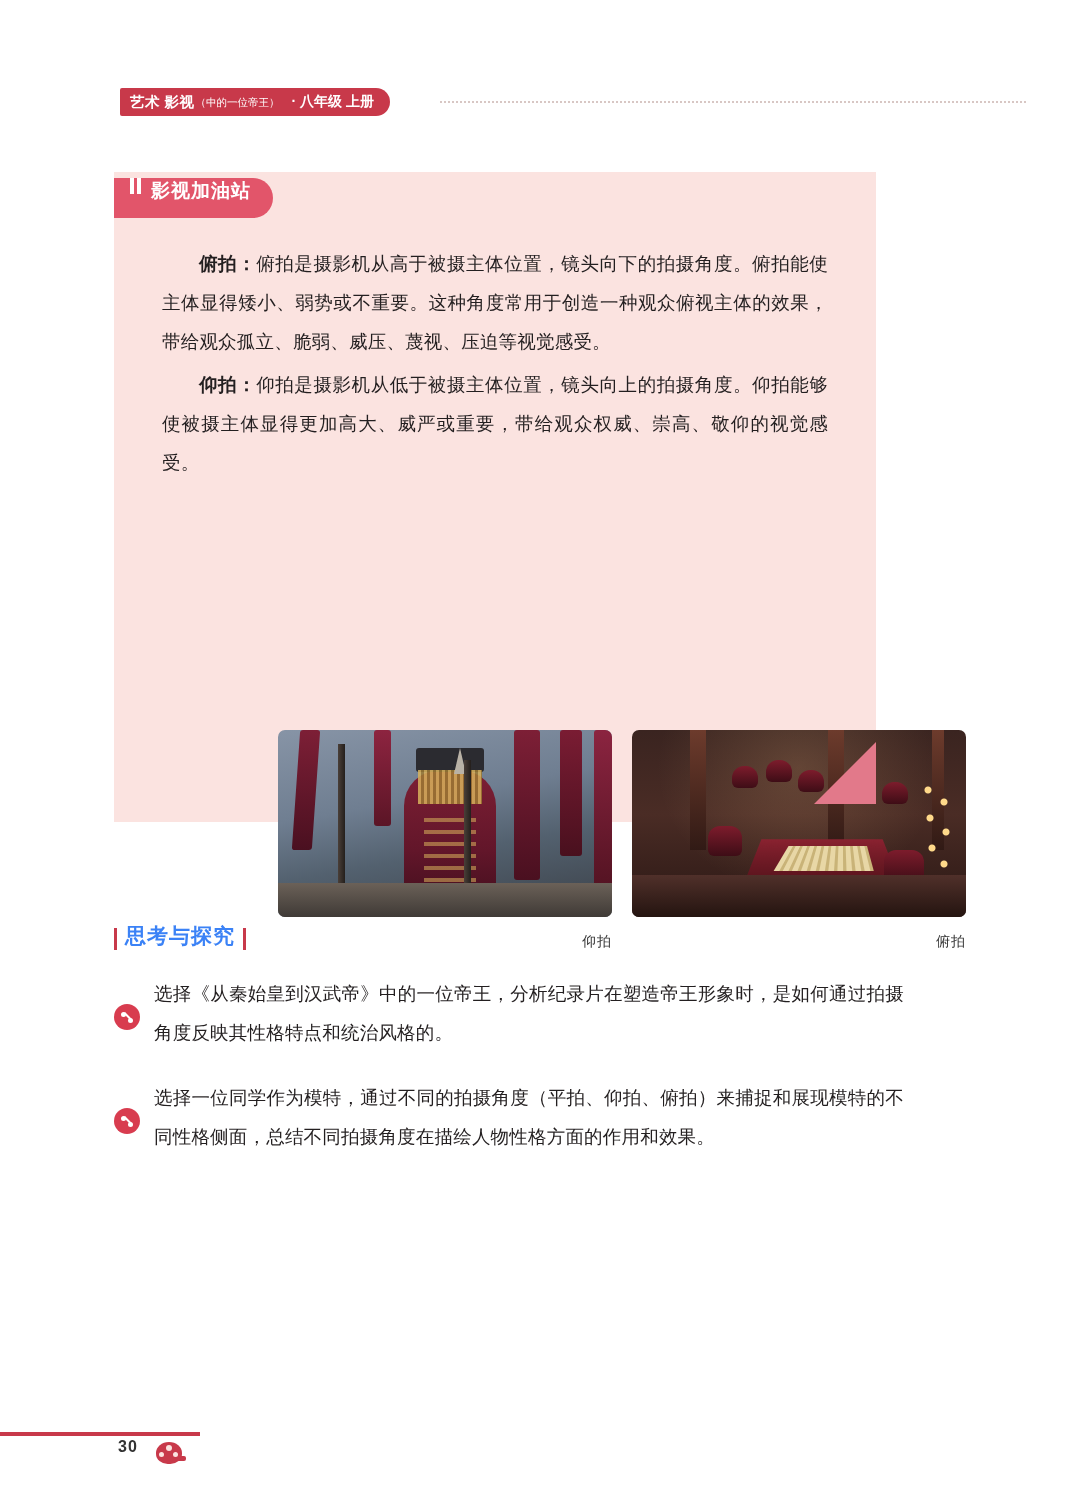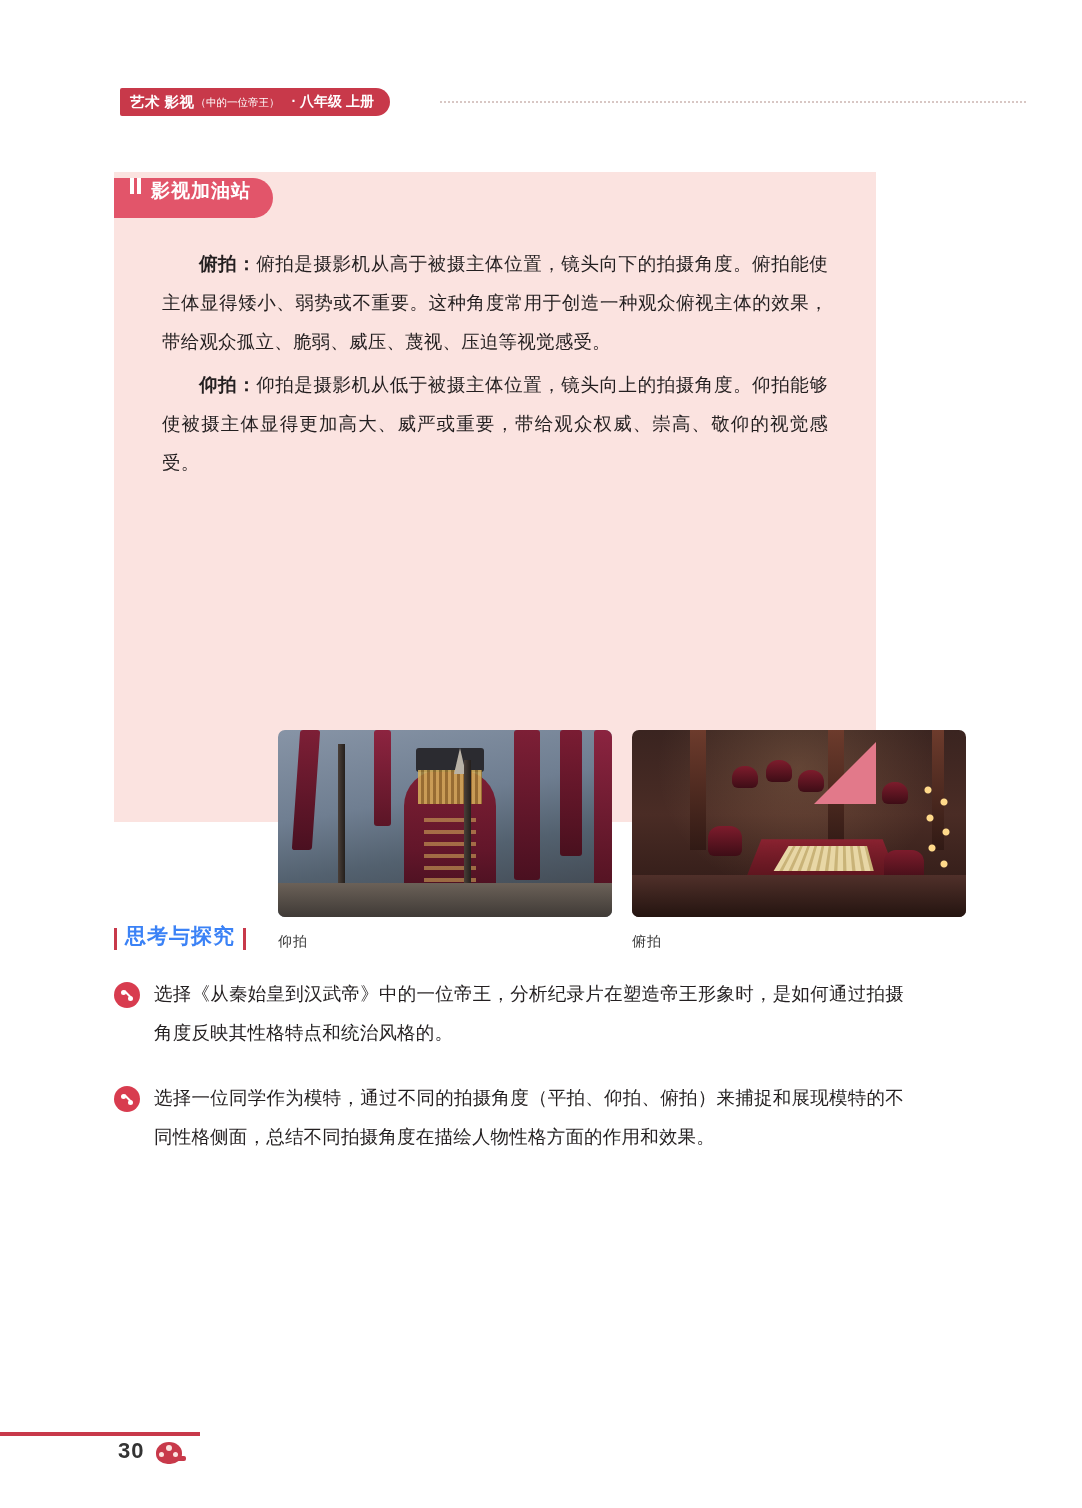"仰拍" .fig .cap { text-align: left -> right }
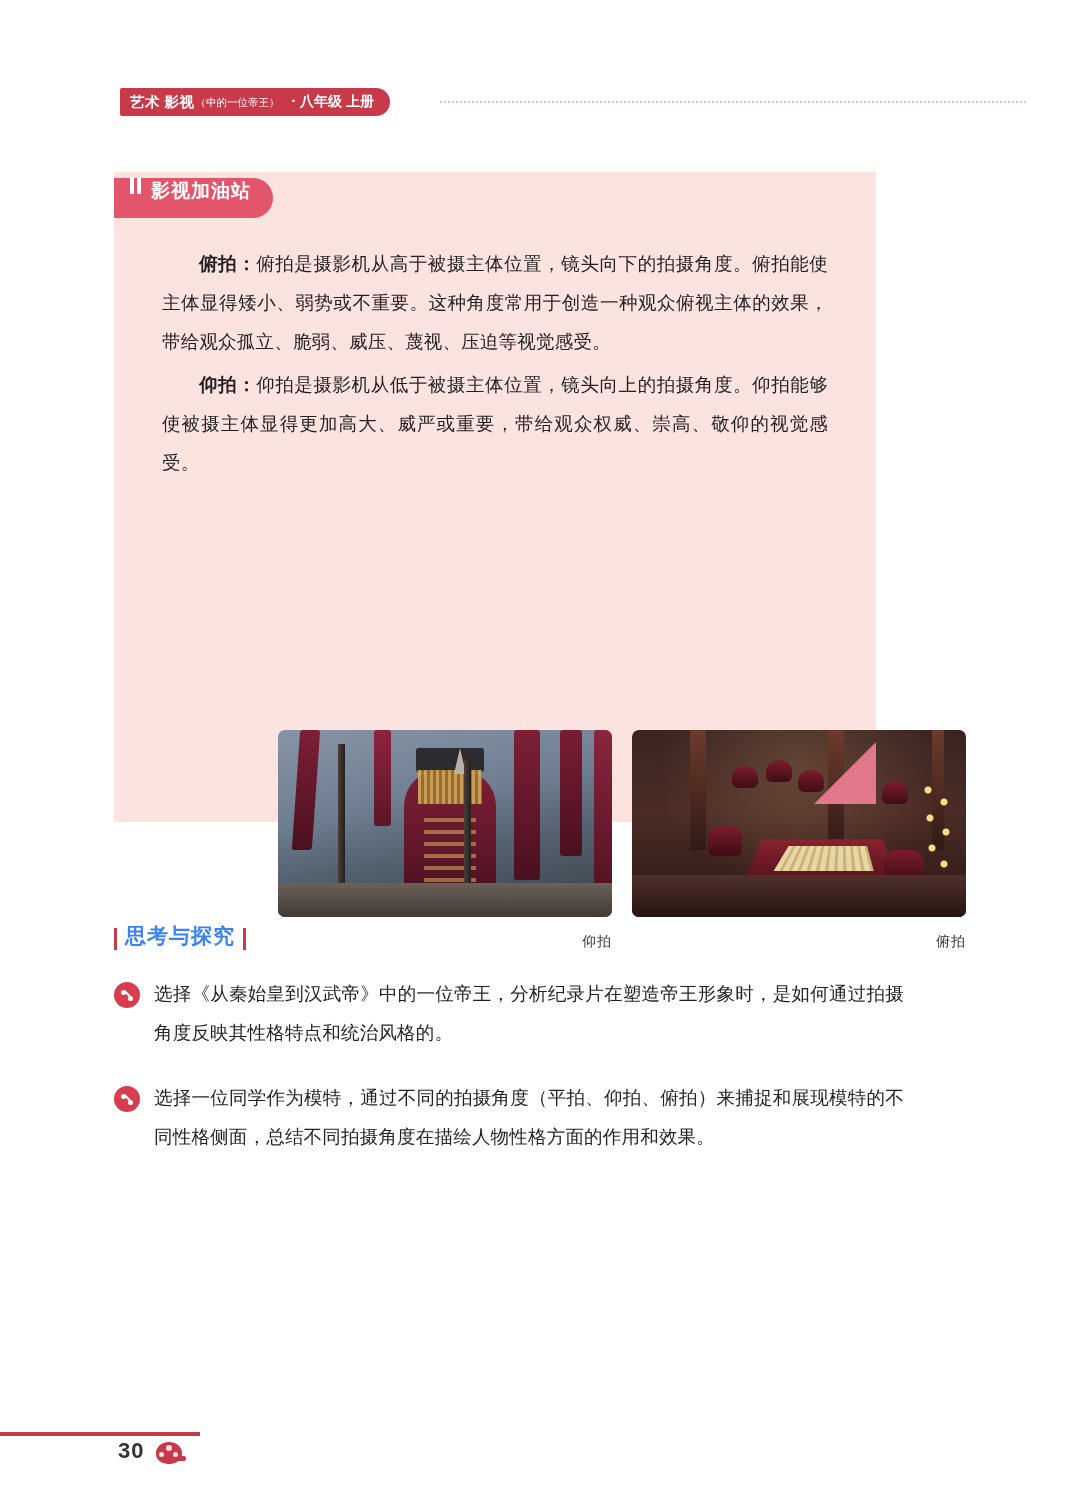"选择《从秦始皇到汉武帝》中的一位帝王，分析纪录片在塑造帝王形象时，是如何通过拍摄" .qitem { align-items: flex-start -> center }
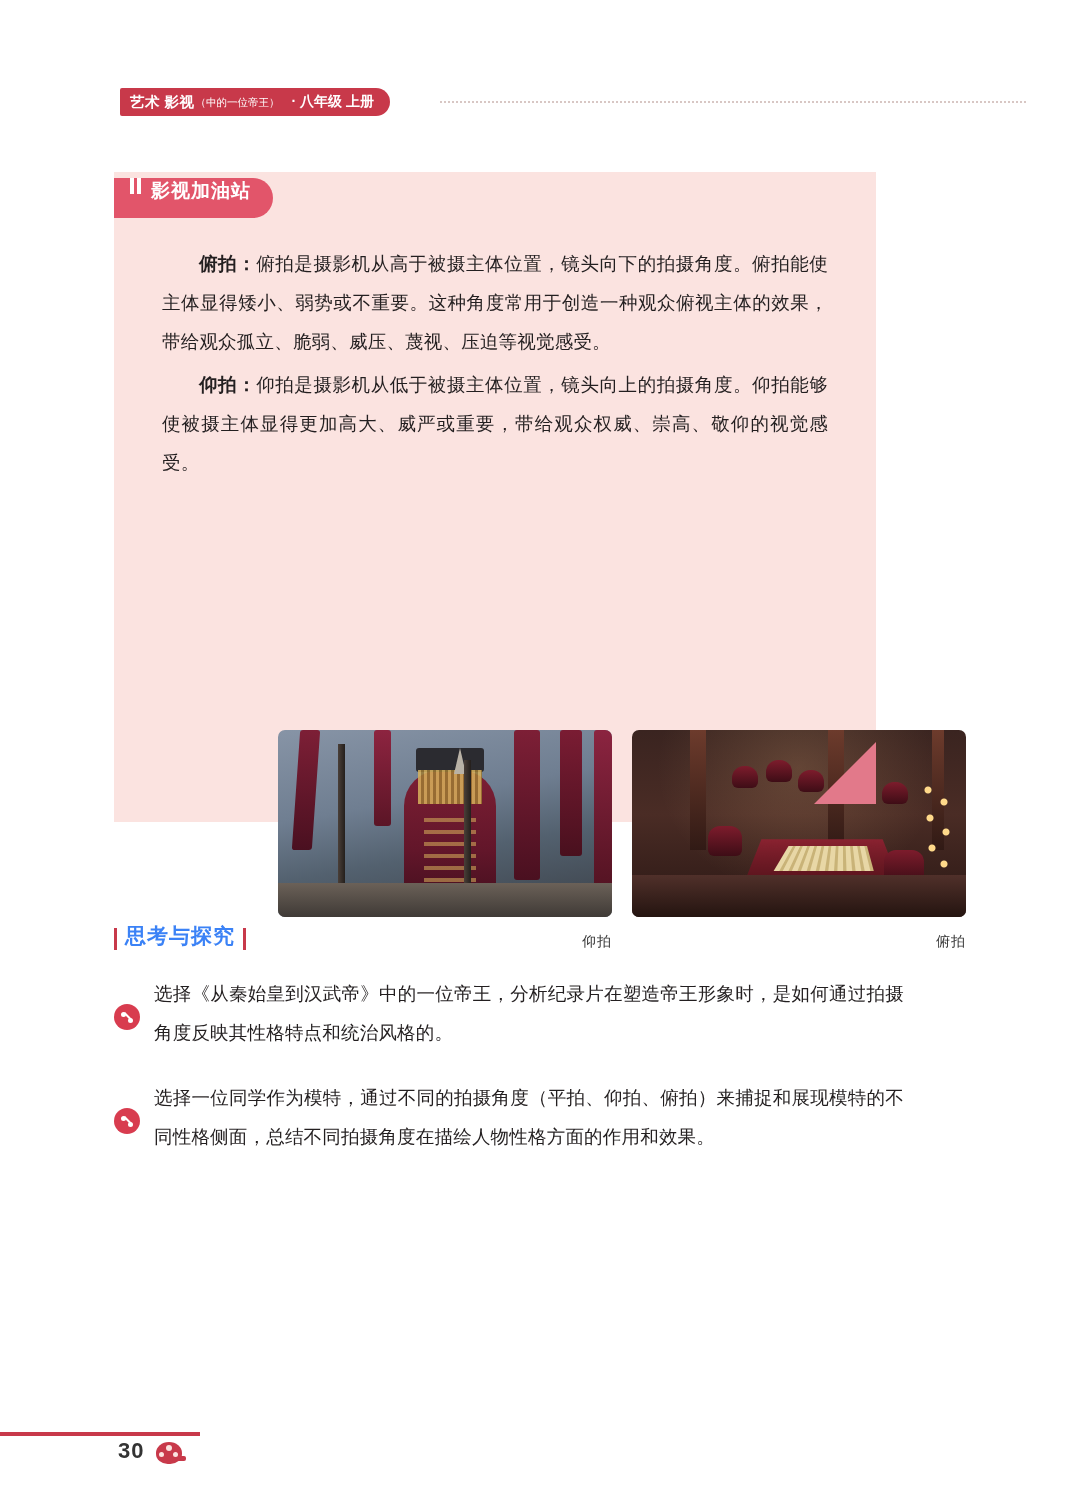"30" .page-num { font-size: 22px -> 16px }
